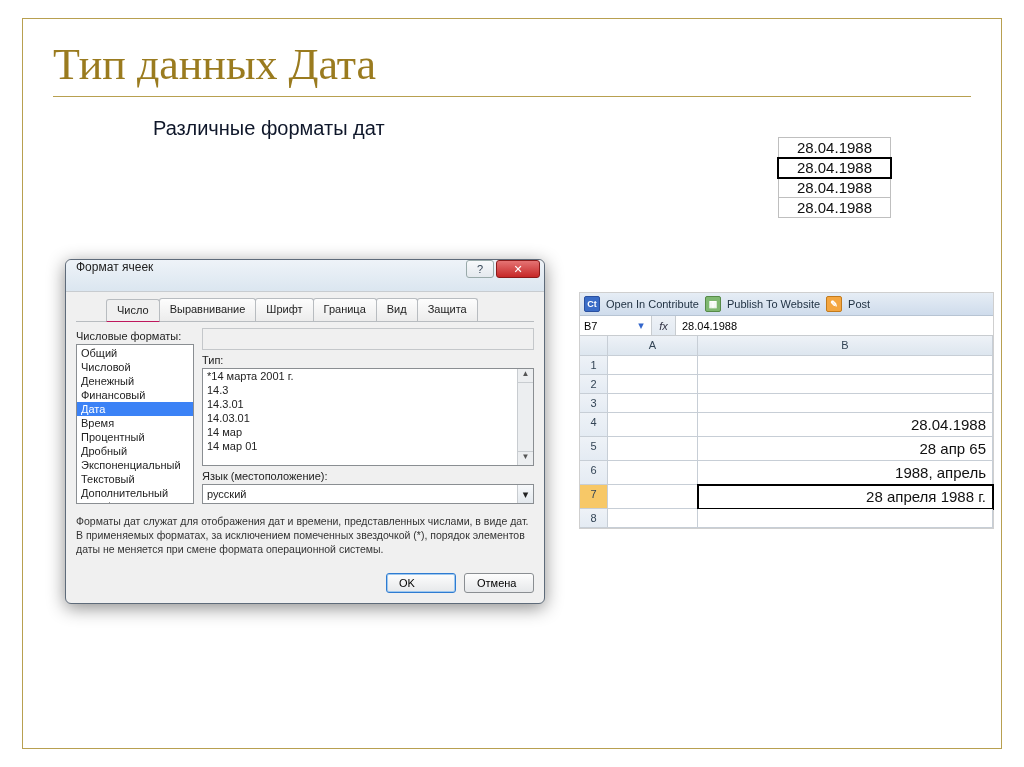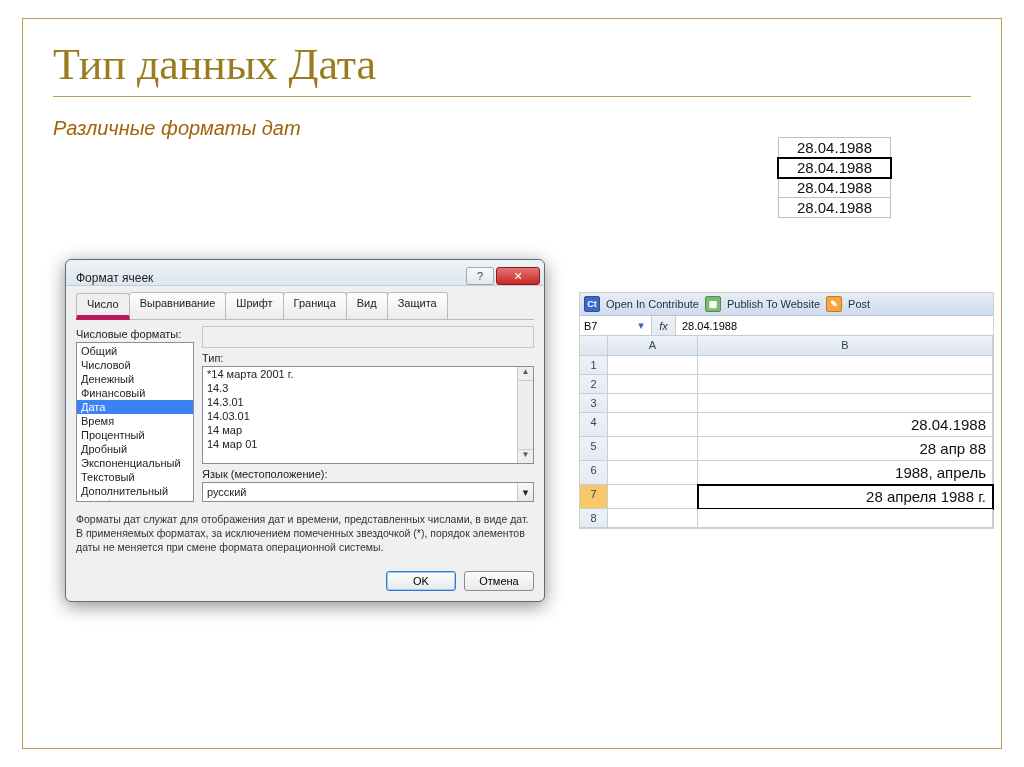"Различные форматы дат" .subtitle { color: #a16207 -> #0f172a; font-style: italic -> none; margin-left: none -> 100px }
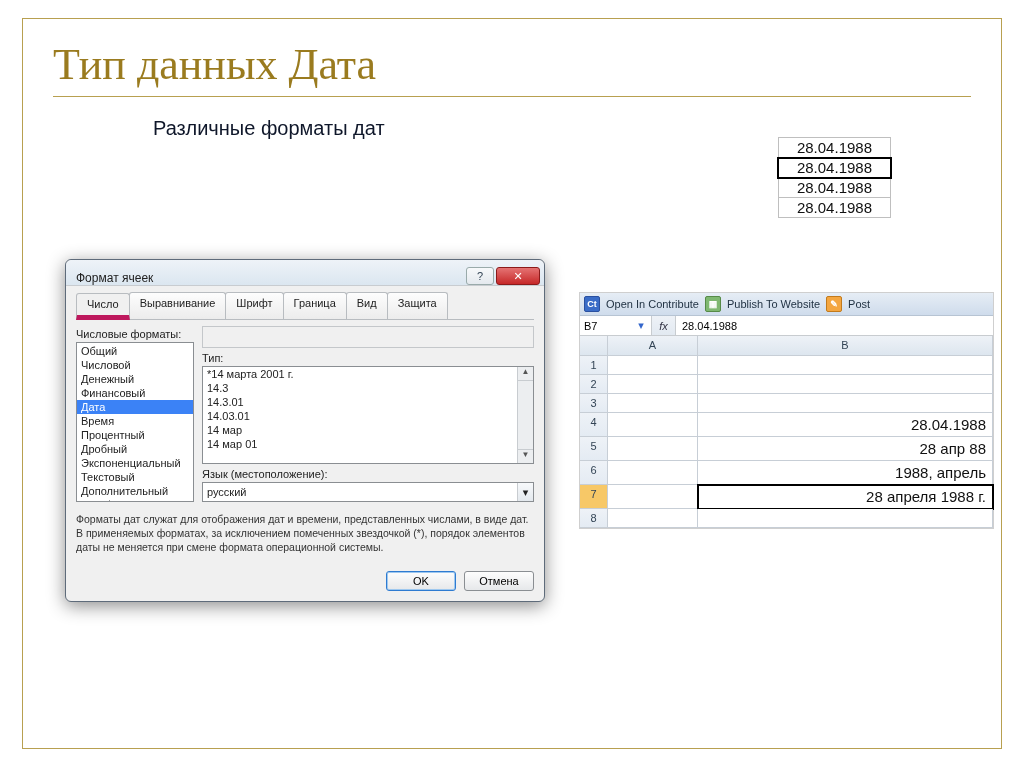"Формат ячеек" .dlg-titlebar { align-items: flex-end -> flex-start; height: 26px -> 32px }
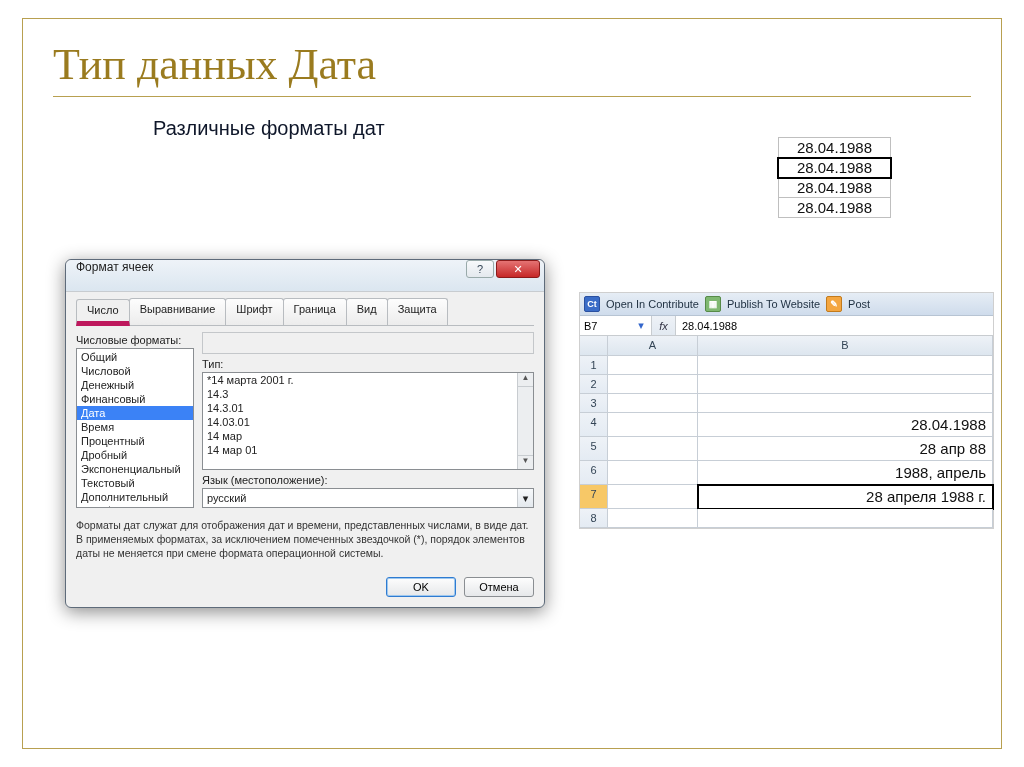"Число" .tab.active { border-bottom: 5px solid #be185d -> 1px solid #be185d; margin-left: none -> 30px }
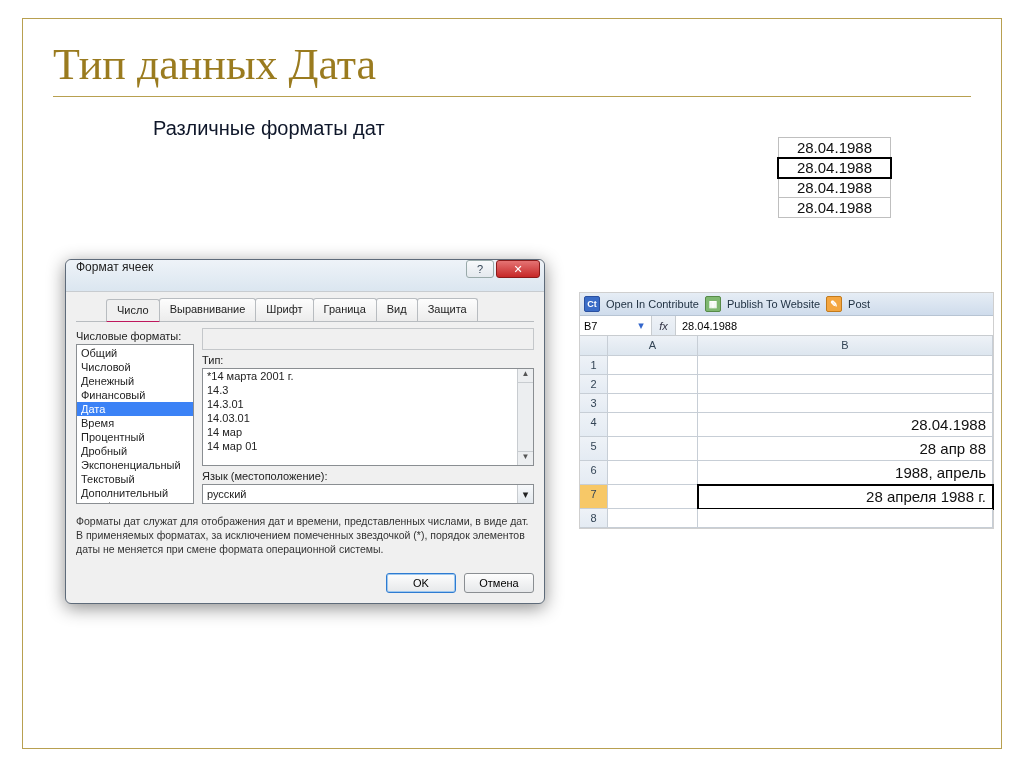"28 апр 88" div.cell { text: 88 -> 65 }
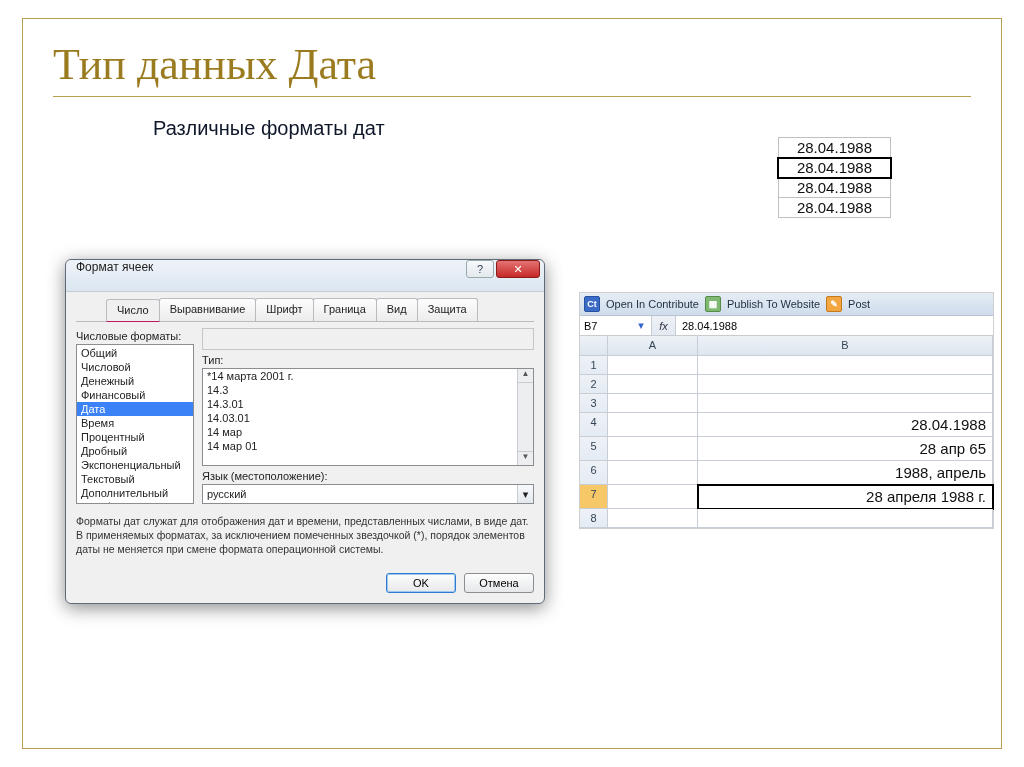"OK" .btn { text-align: center -> left }
